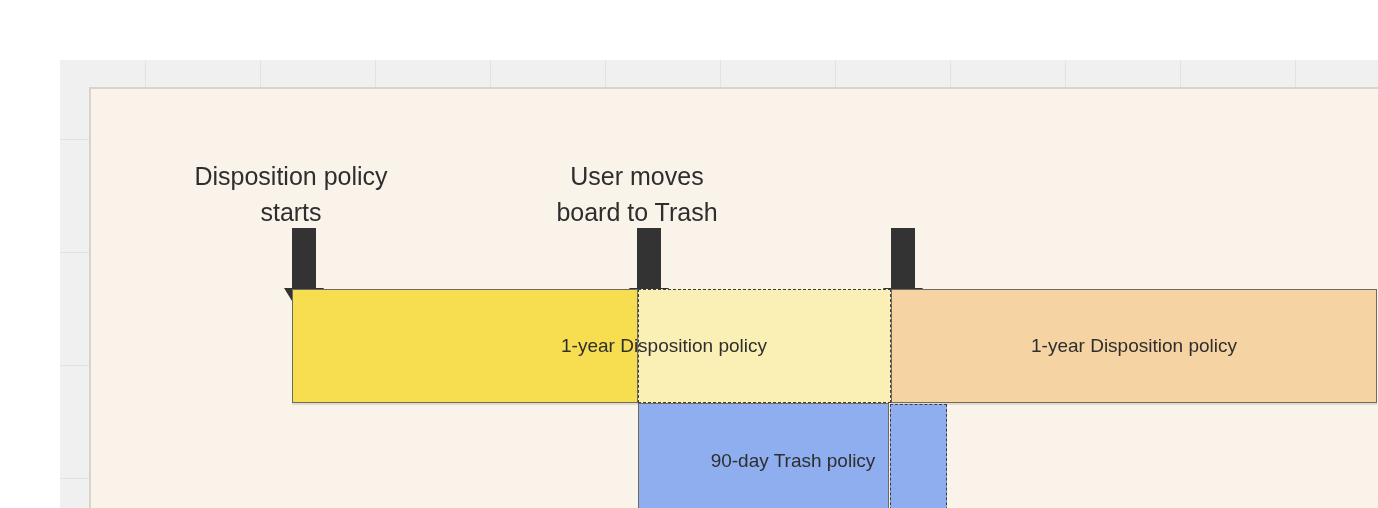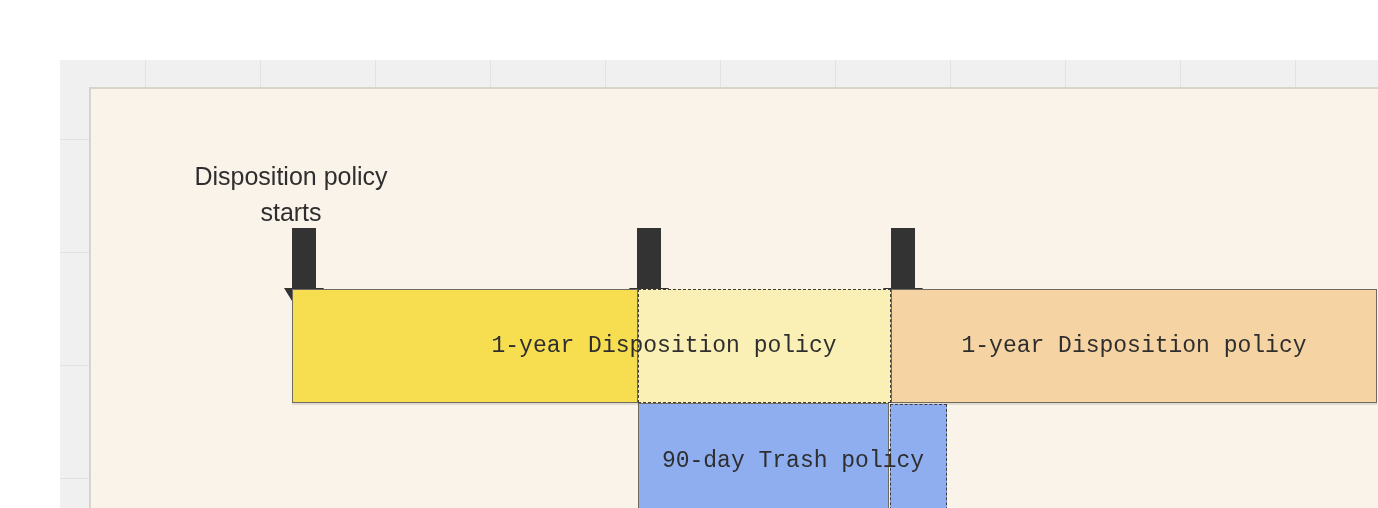"User moves" div.annotation { html: none -> <div>User moves board to Trash</div> }
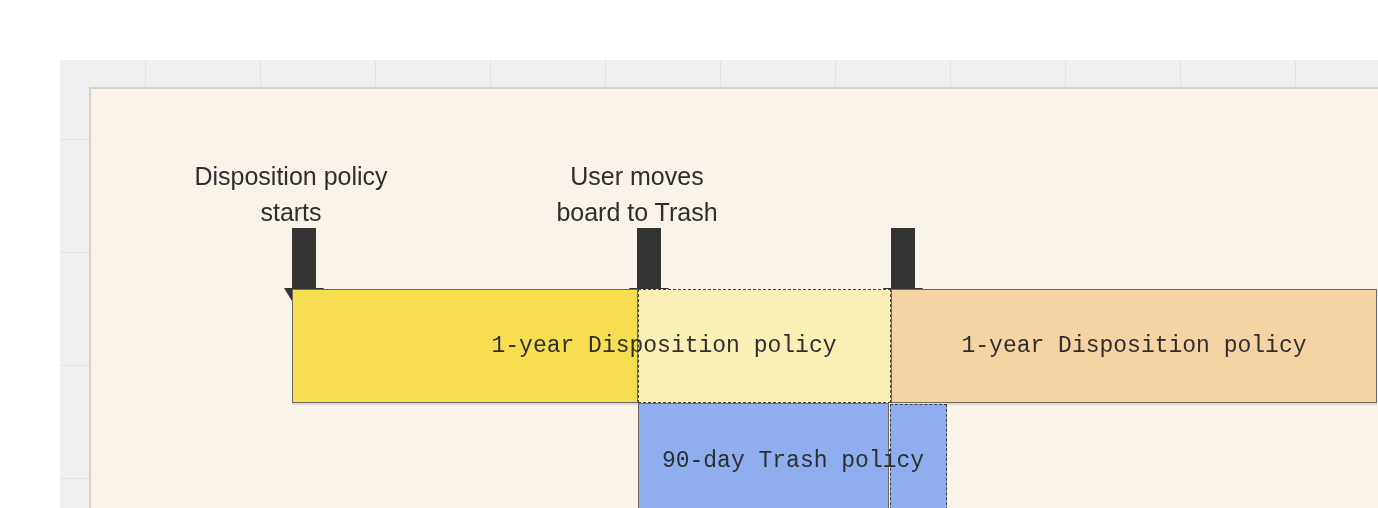"1-year Disposition policy" .bar-label { font-family: Liberation Mono, monospace -> none; font-size: 23px -> 19px }
